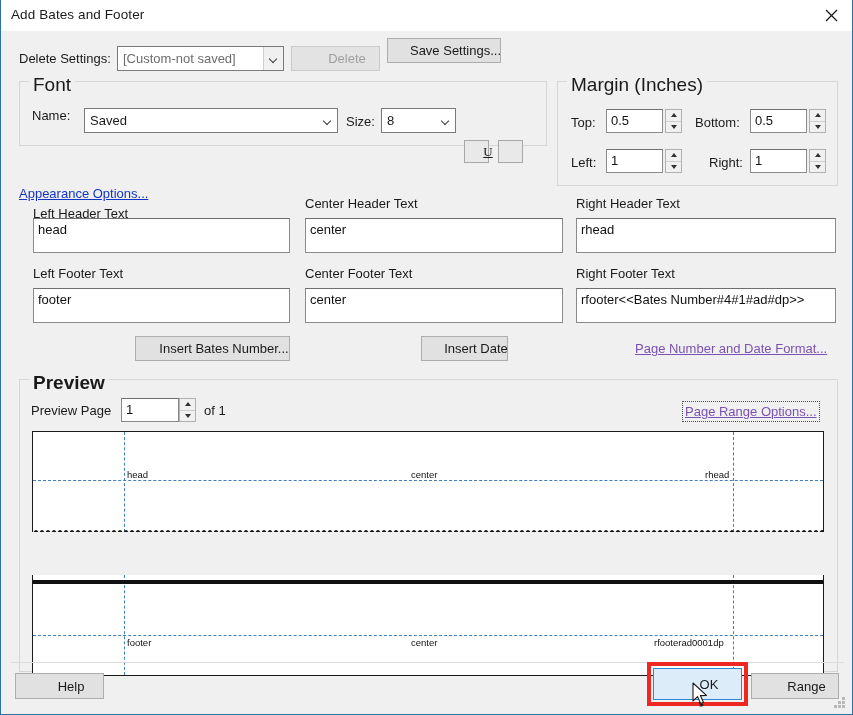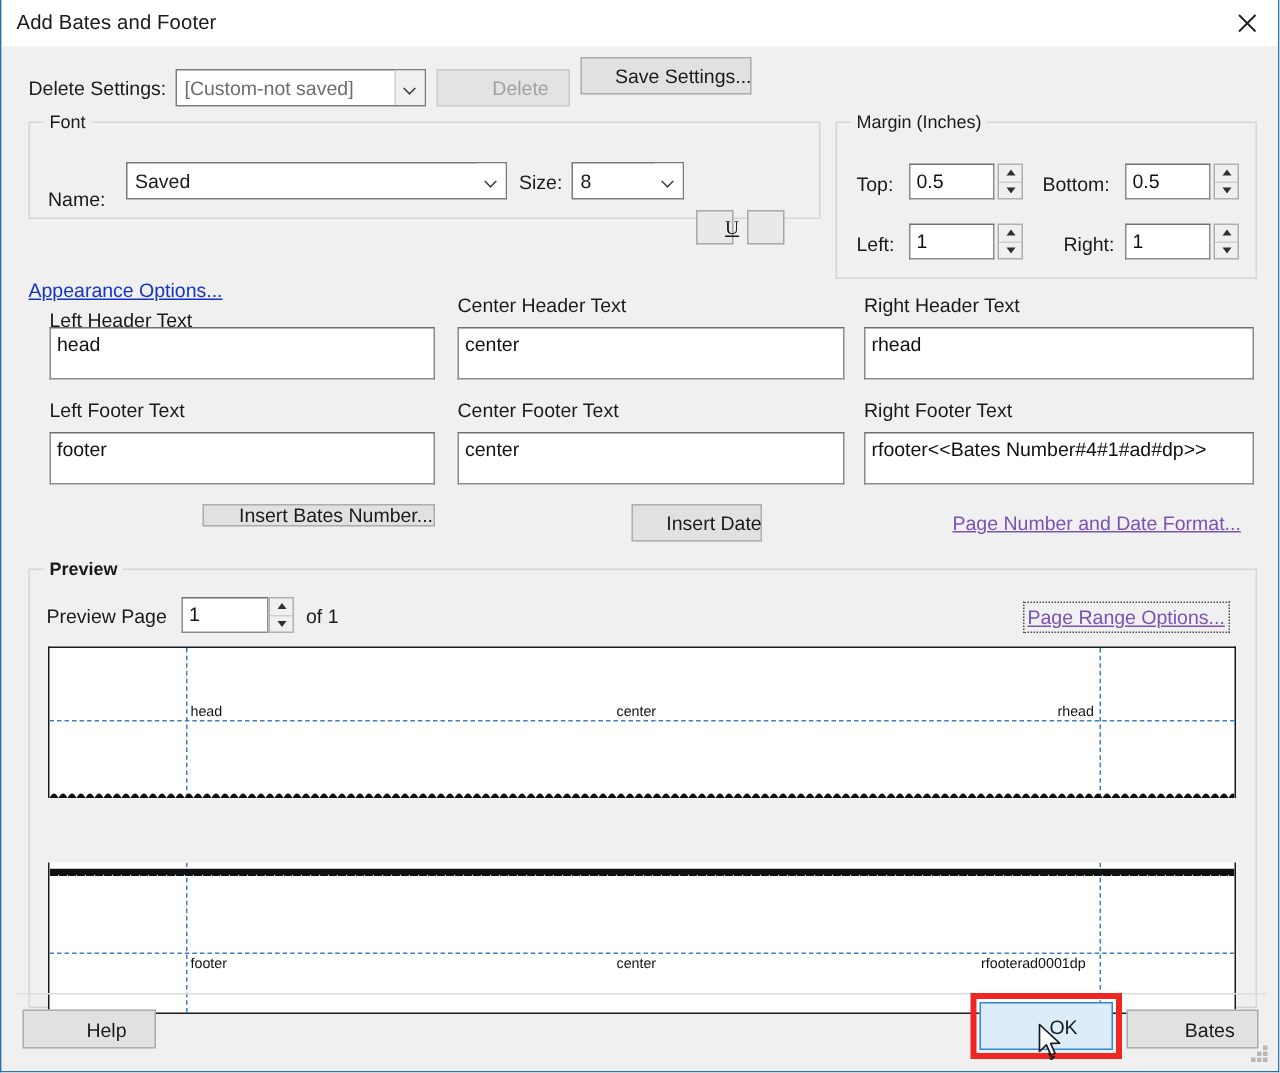"Font" .group > .gtitle { font-size: 12px -> 19px }
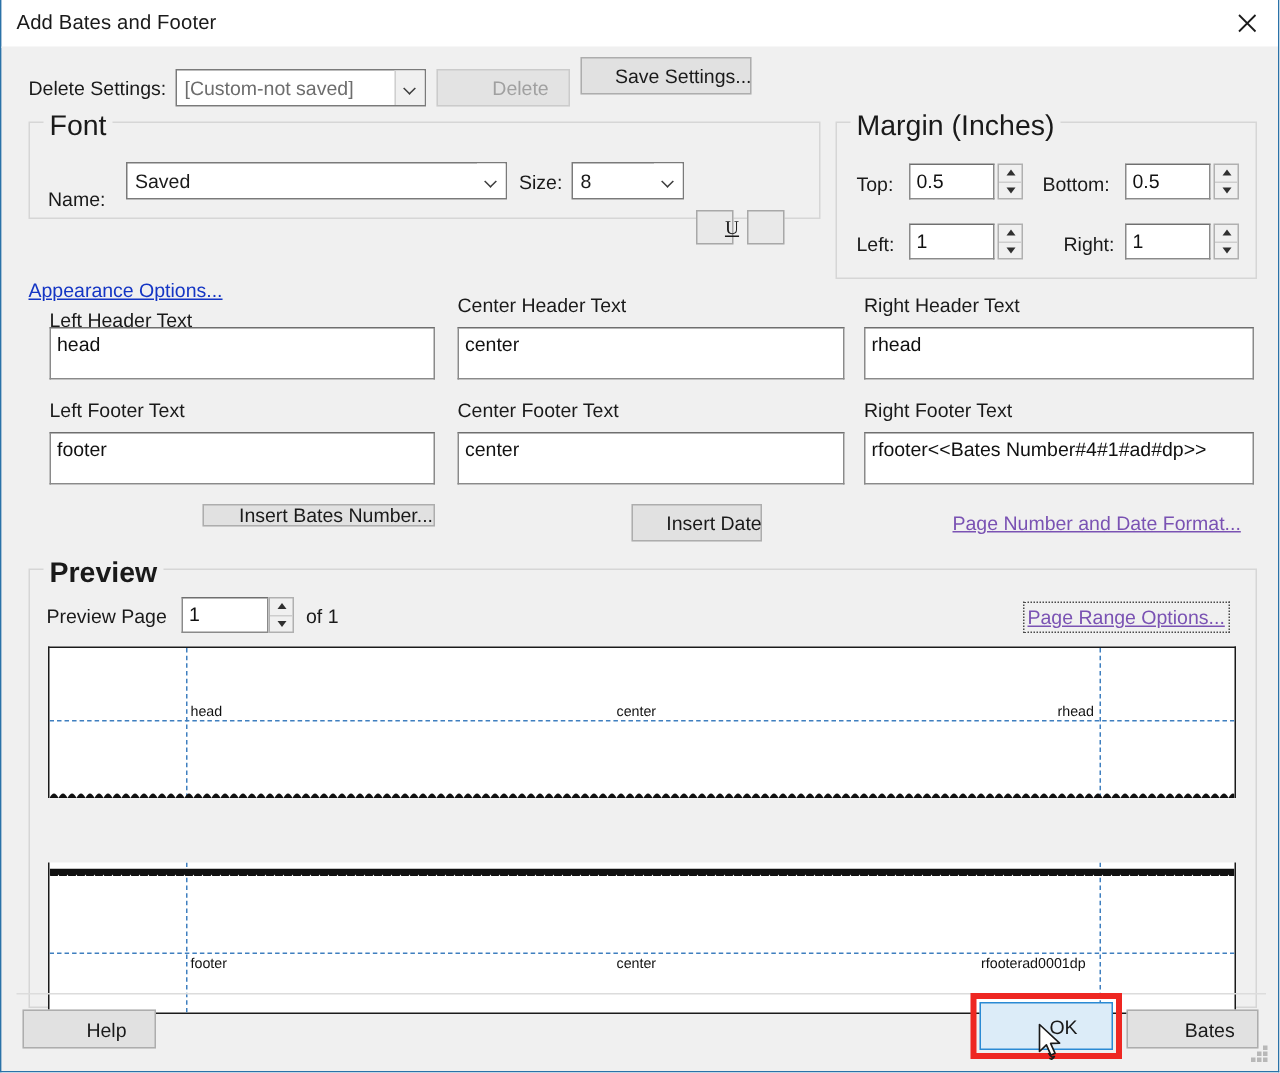"Name:" div.lbl { top: 94px -> 77px }
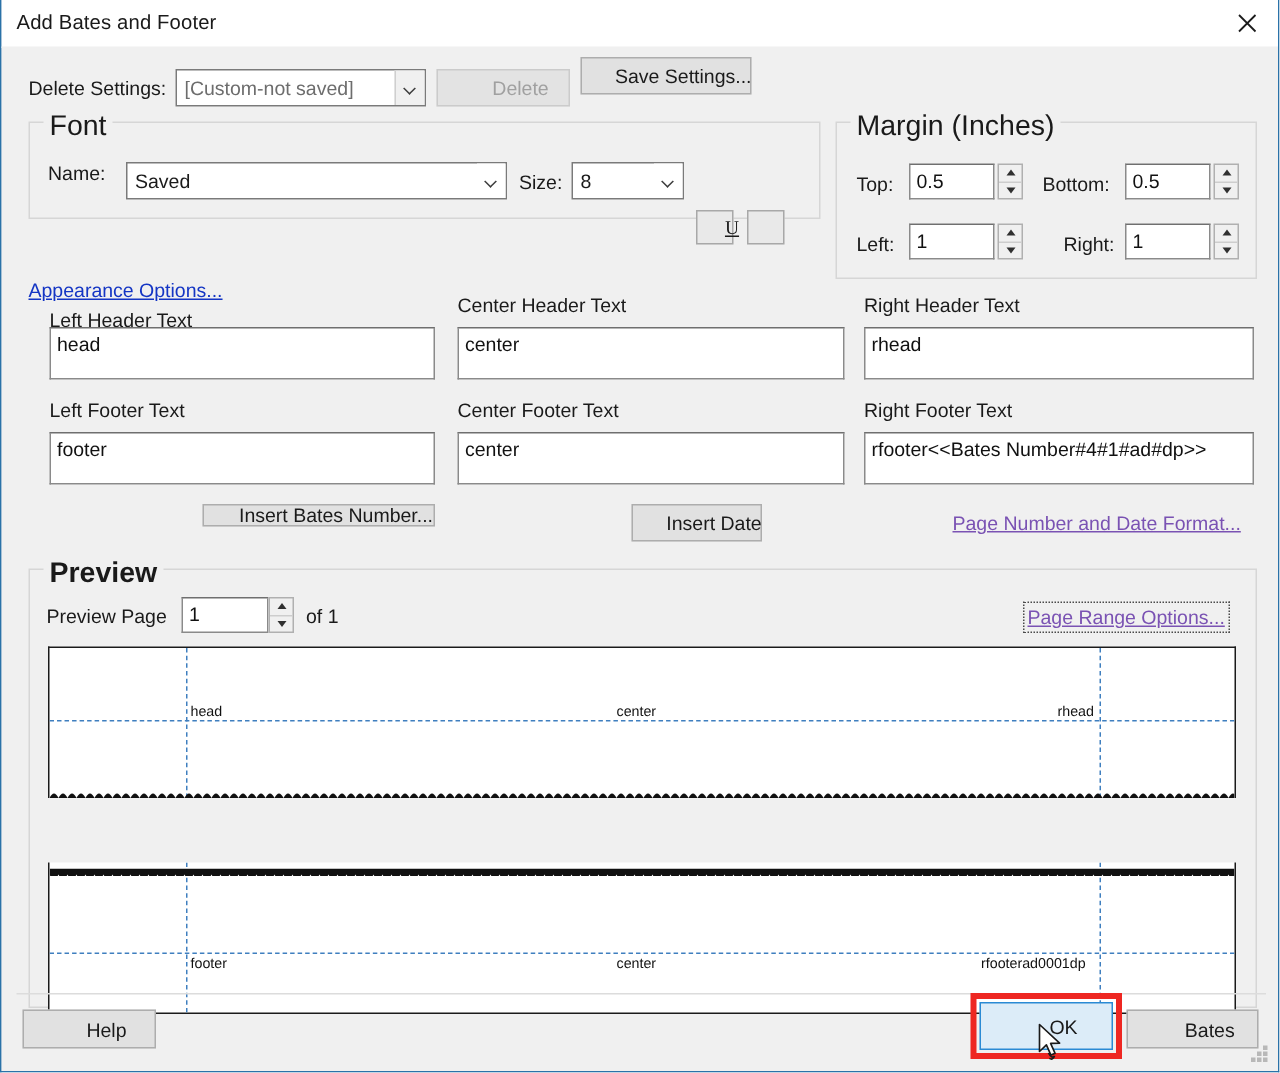"Insert Bates Number..." div.btn { height: 15px -> 25px }
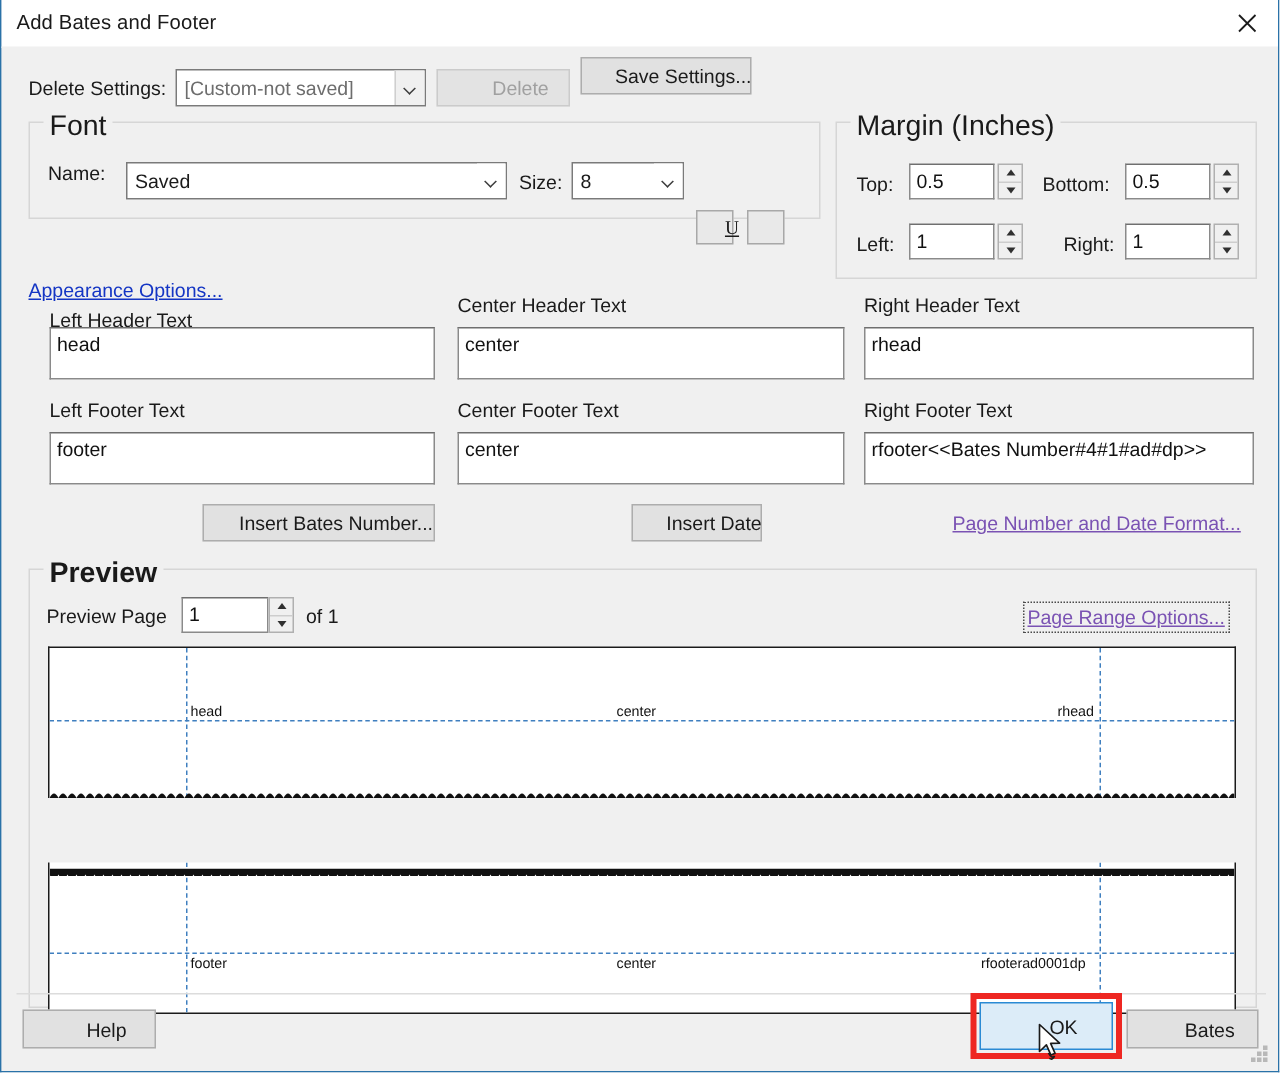"Bates" div.btn { text: Bates -> Range }
